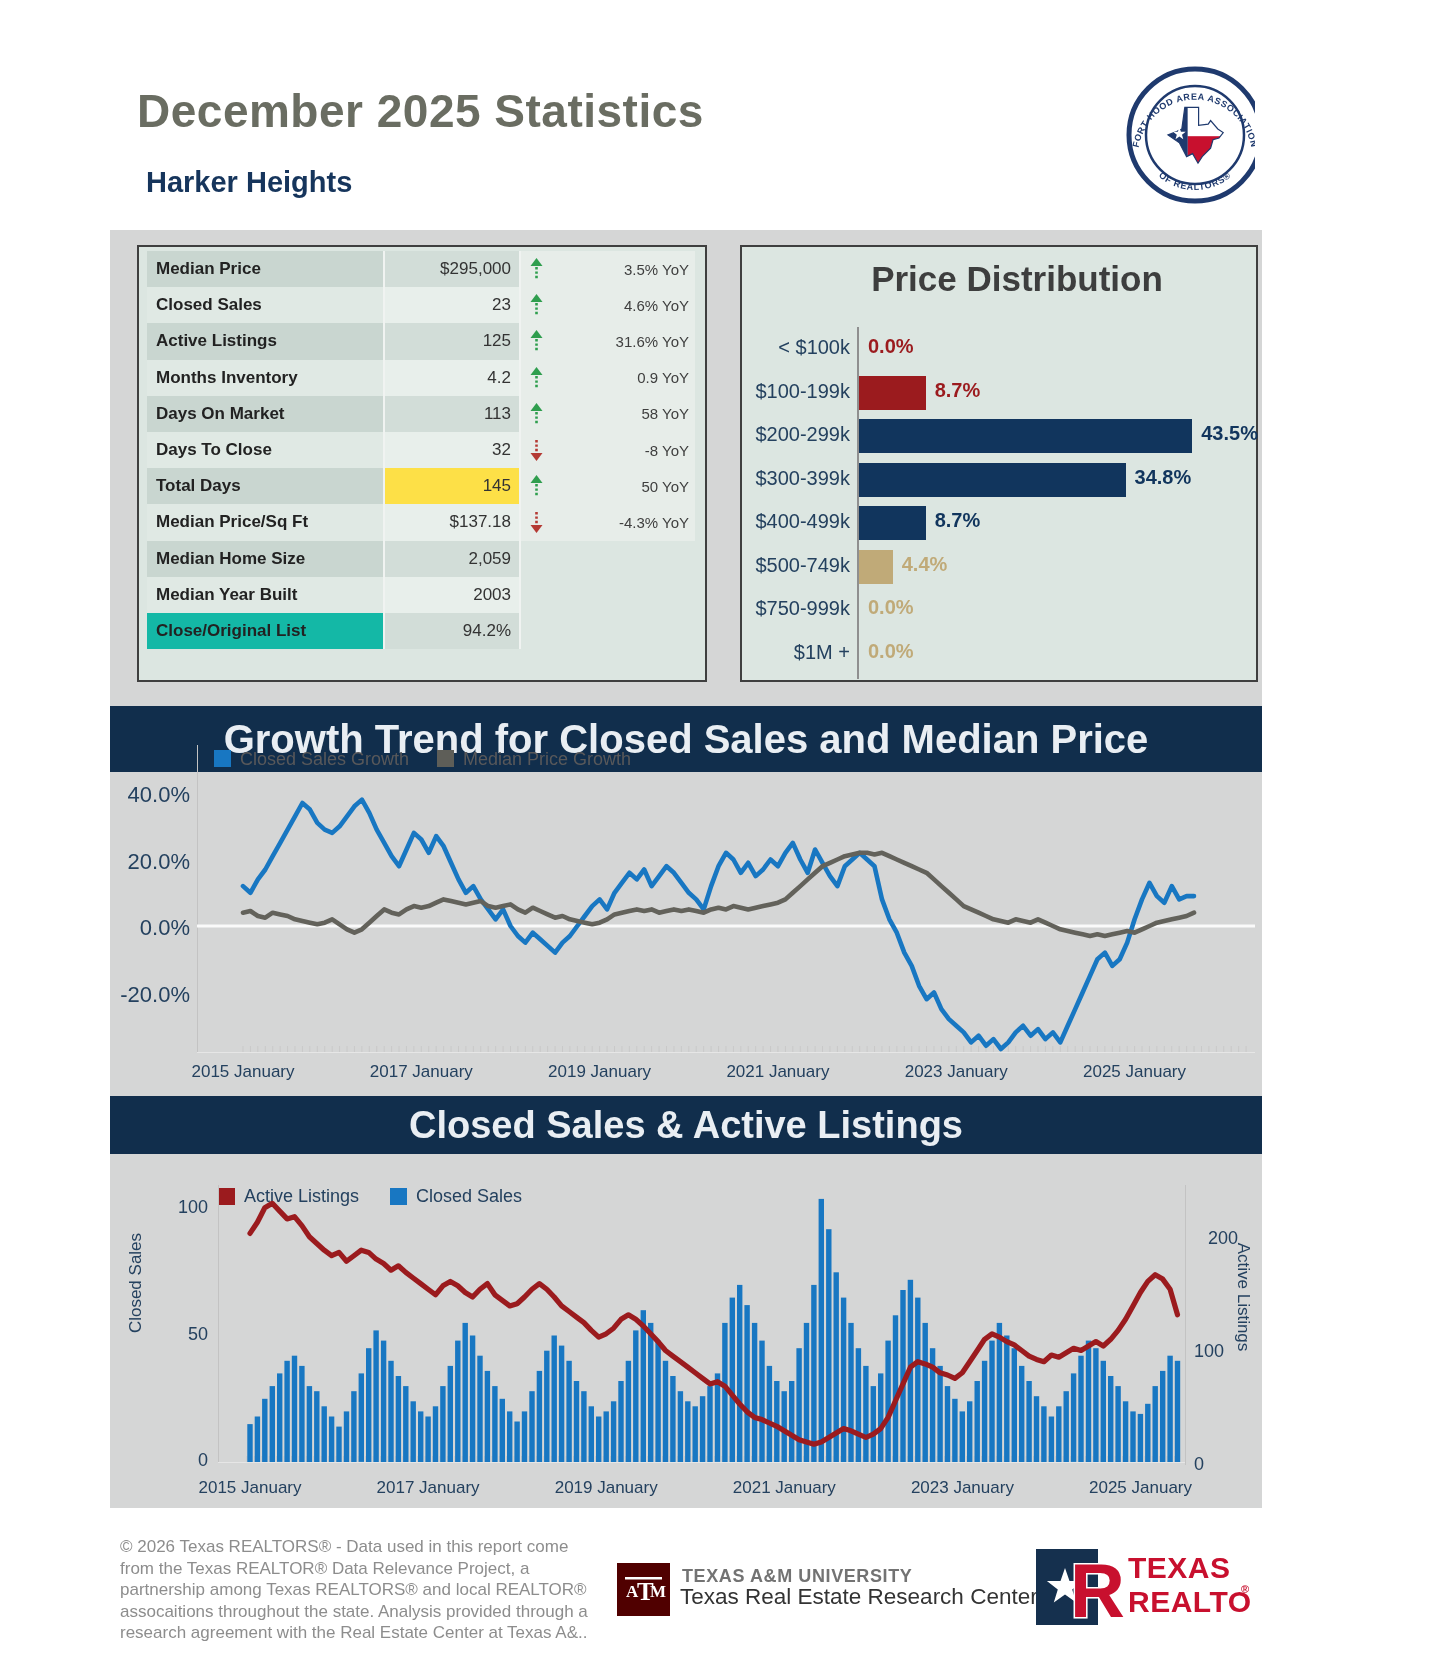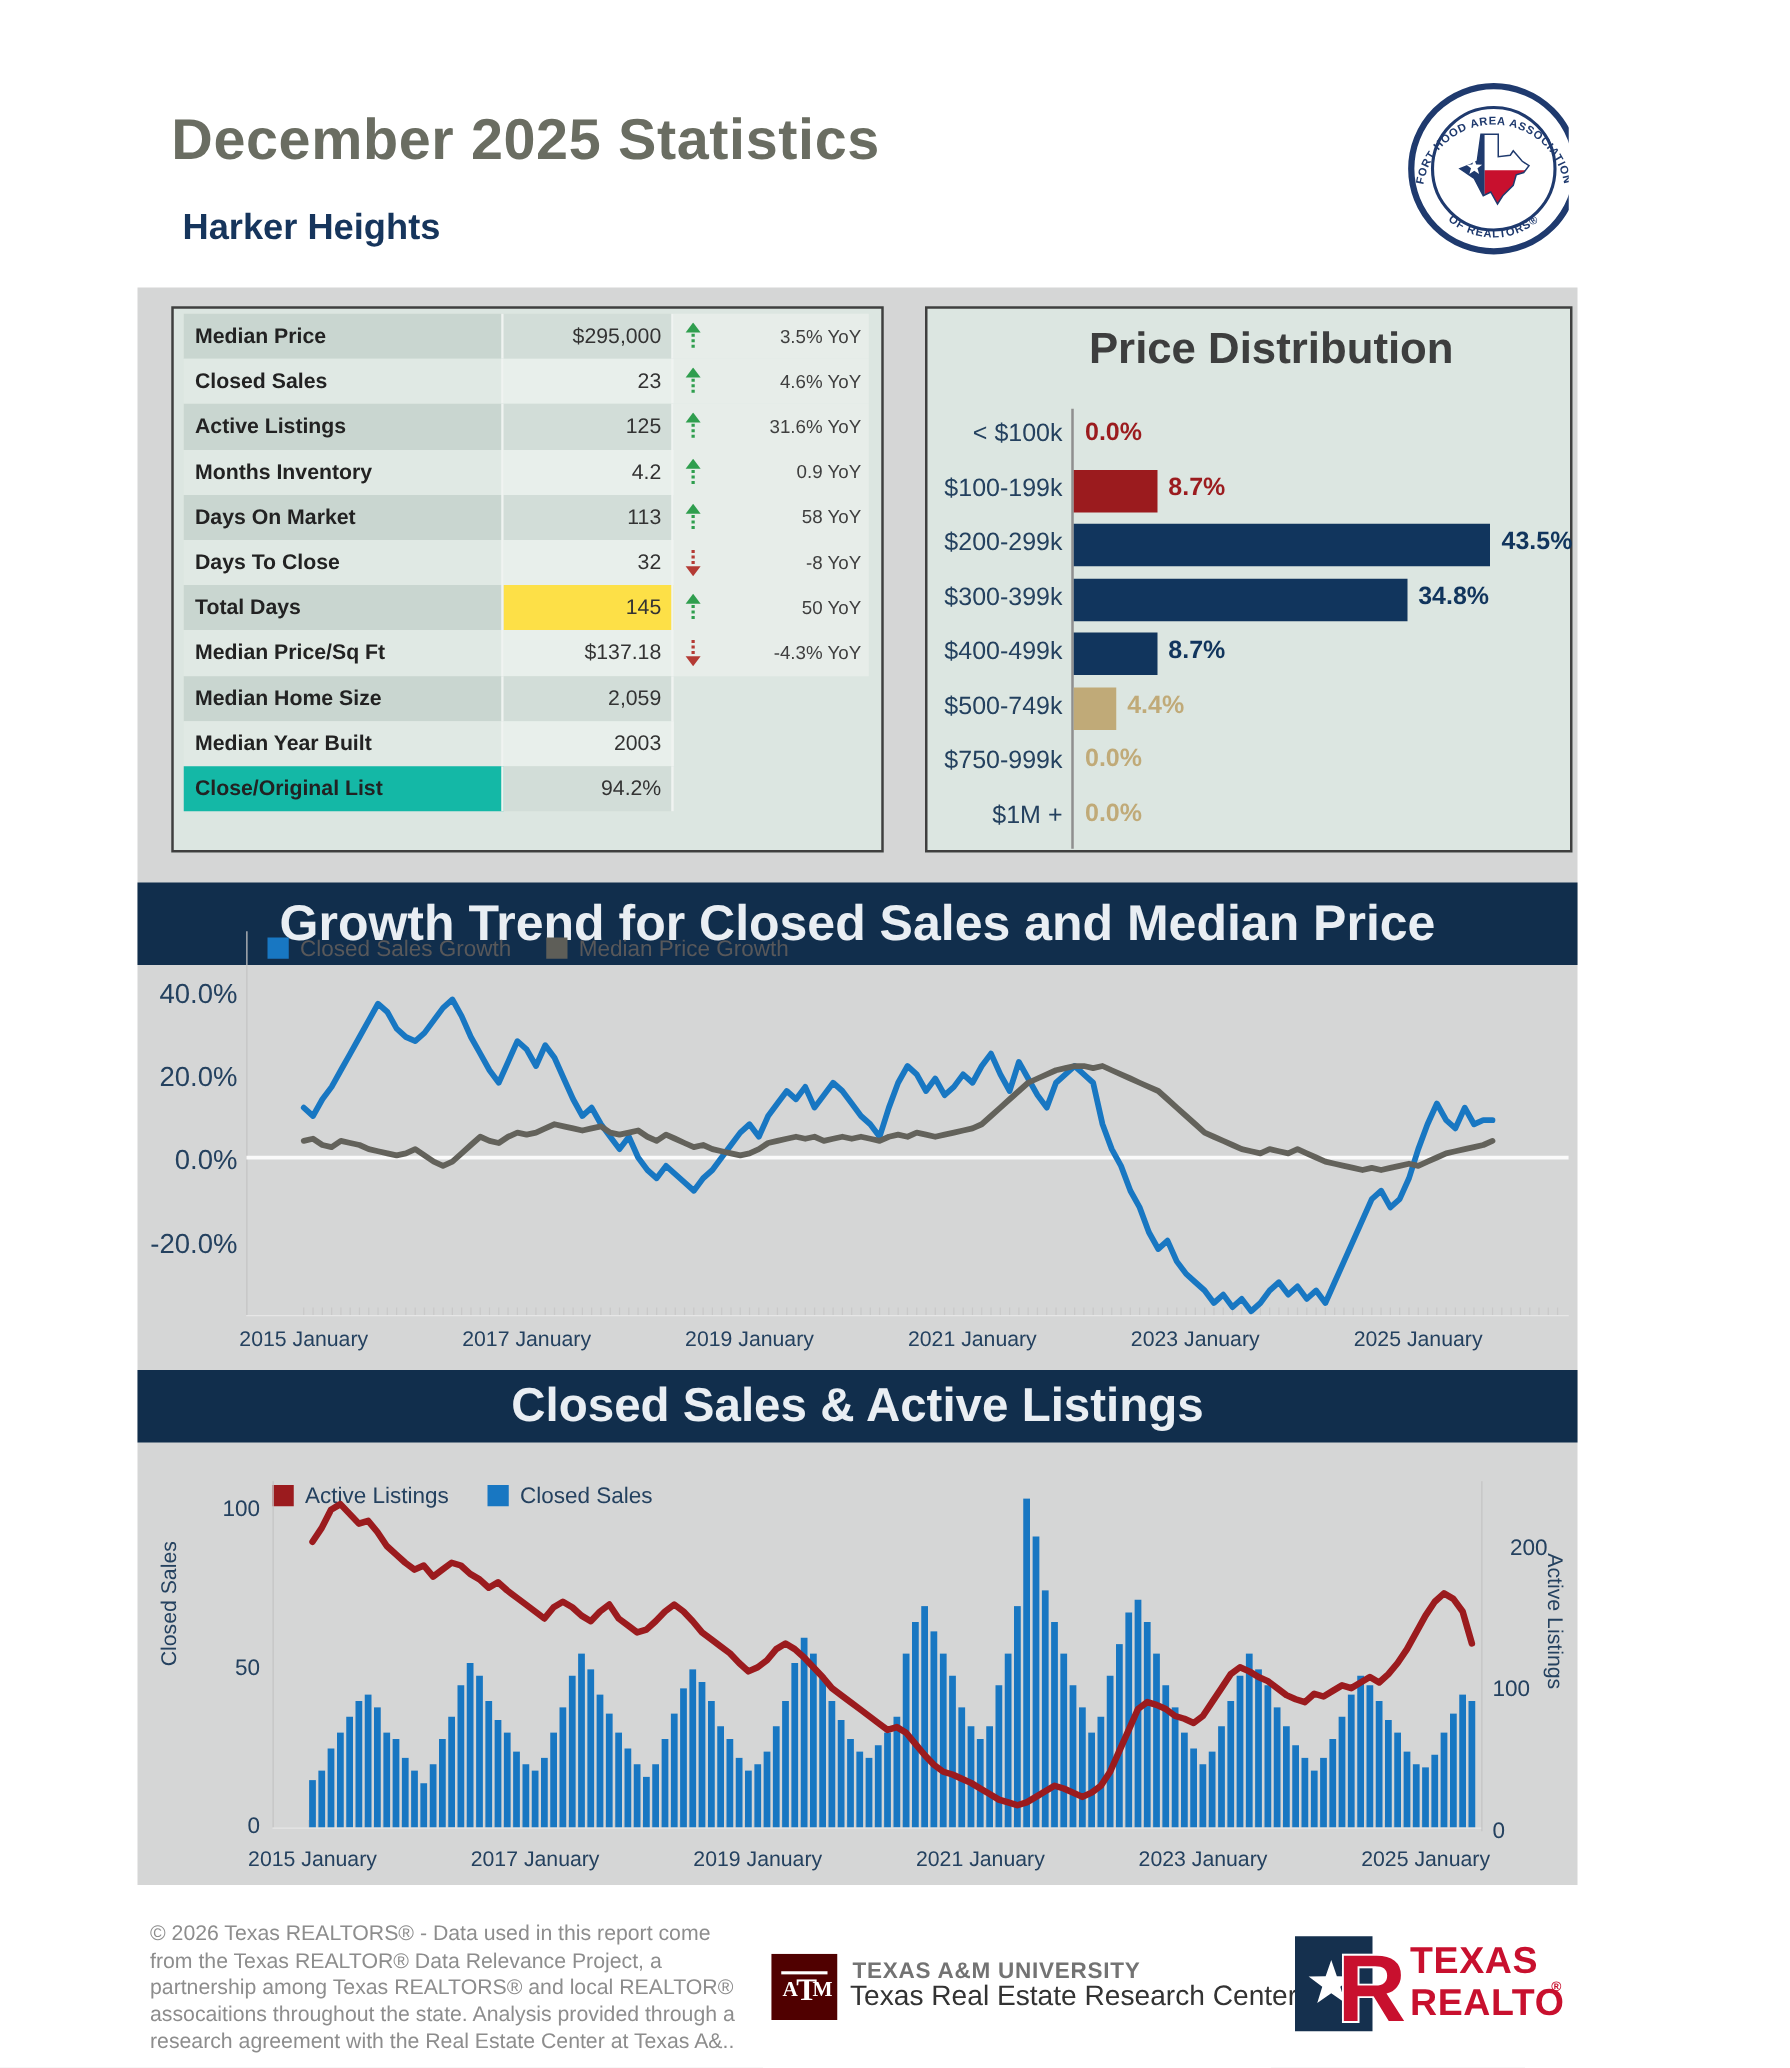"Median Price" .srow .lab { width: 256px -> 238px }
